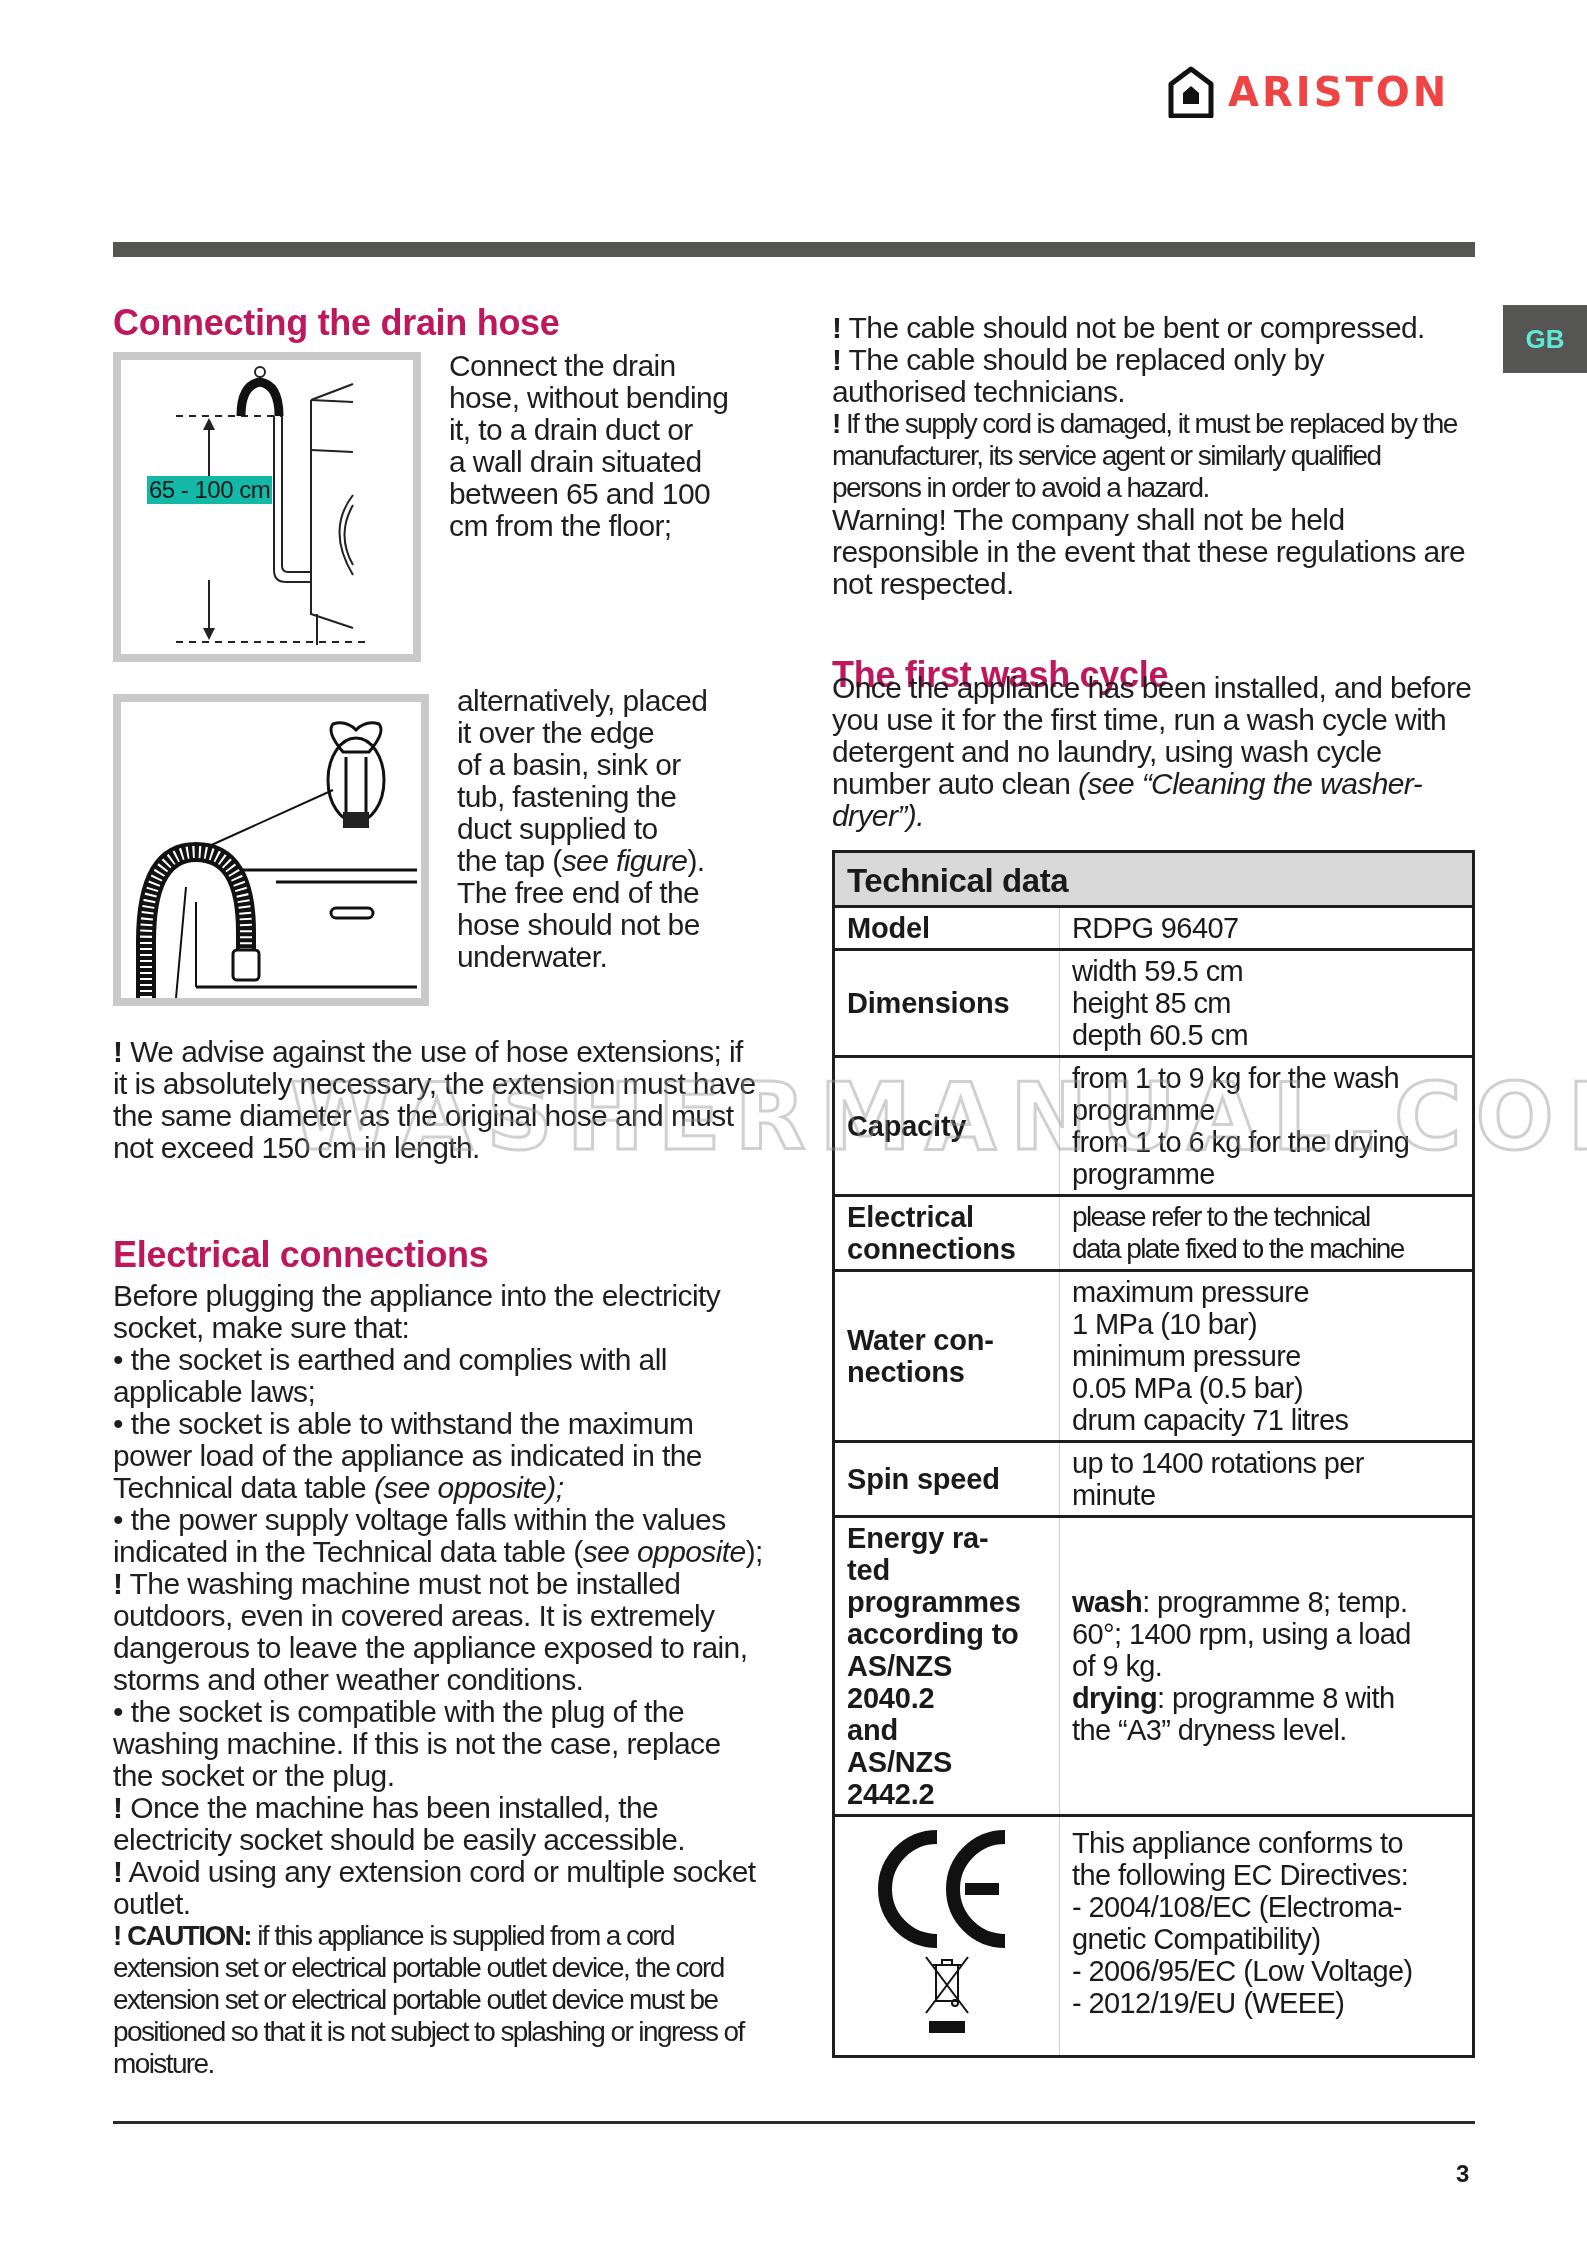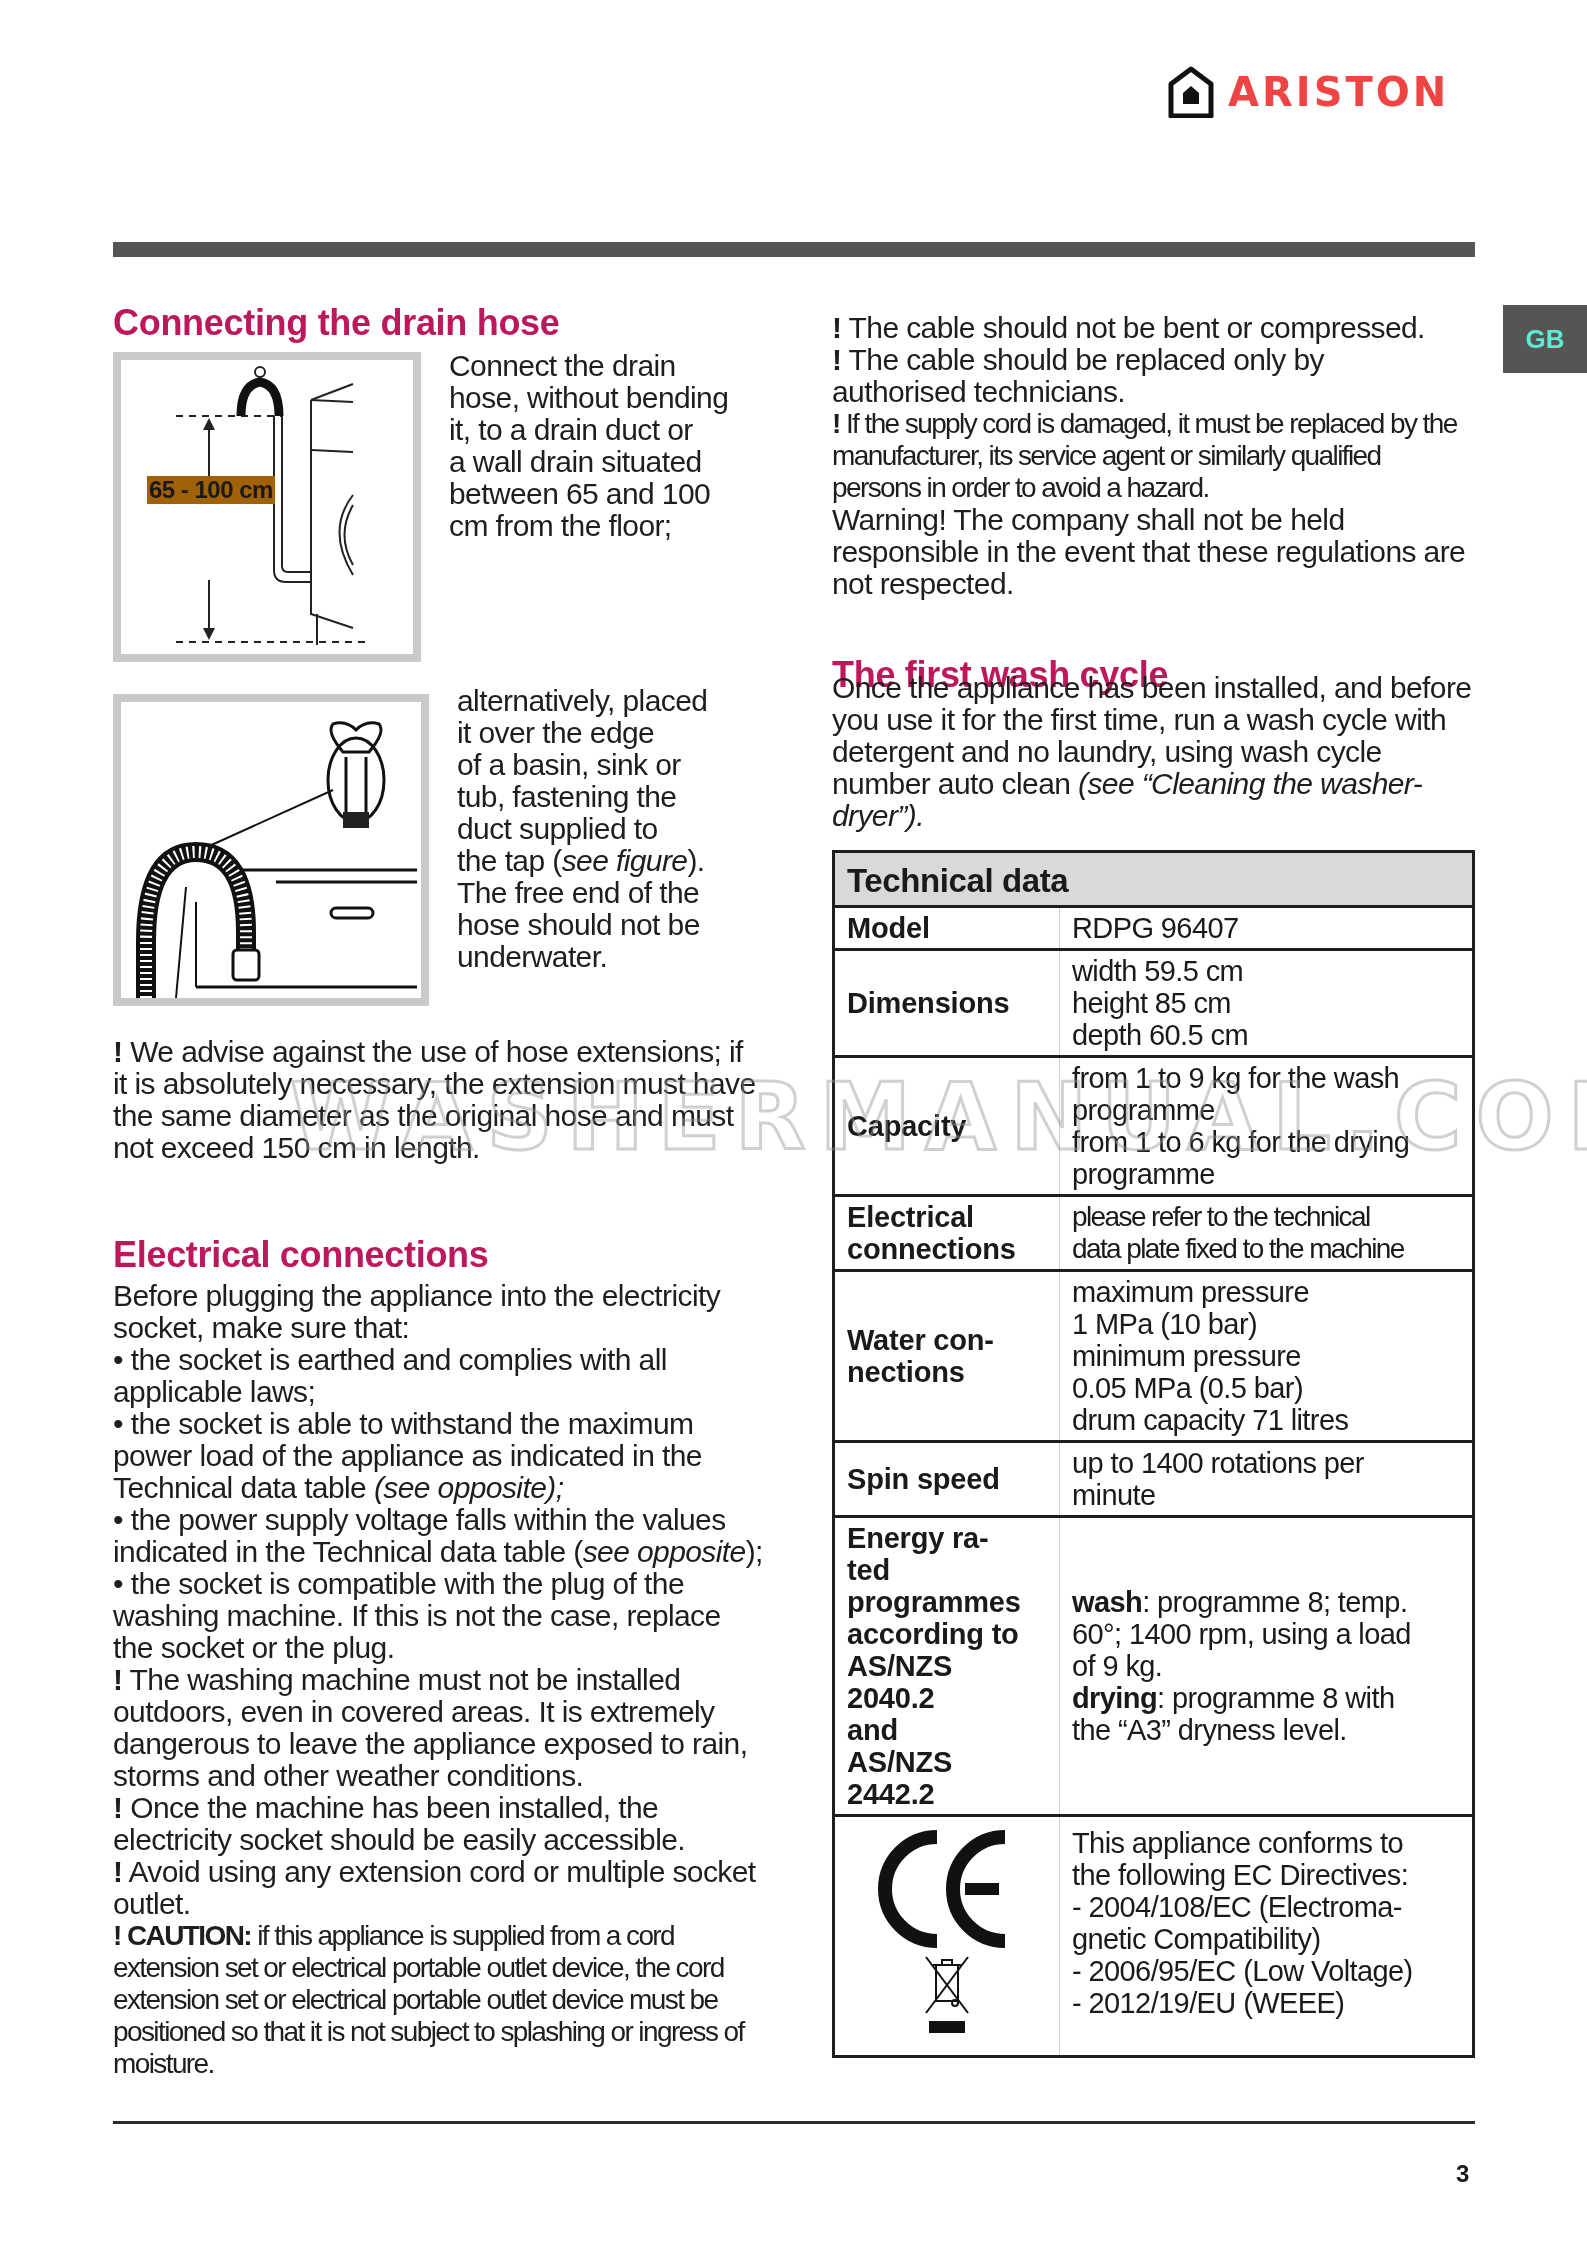"65 - 100 cm" .fig-label { background: #a16207 -> #14b8a6; font-weight: bold -> normal }
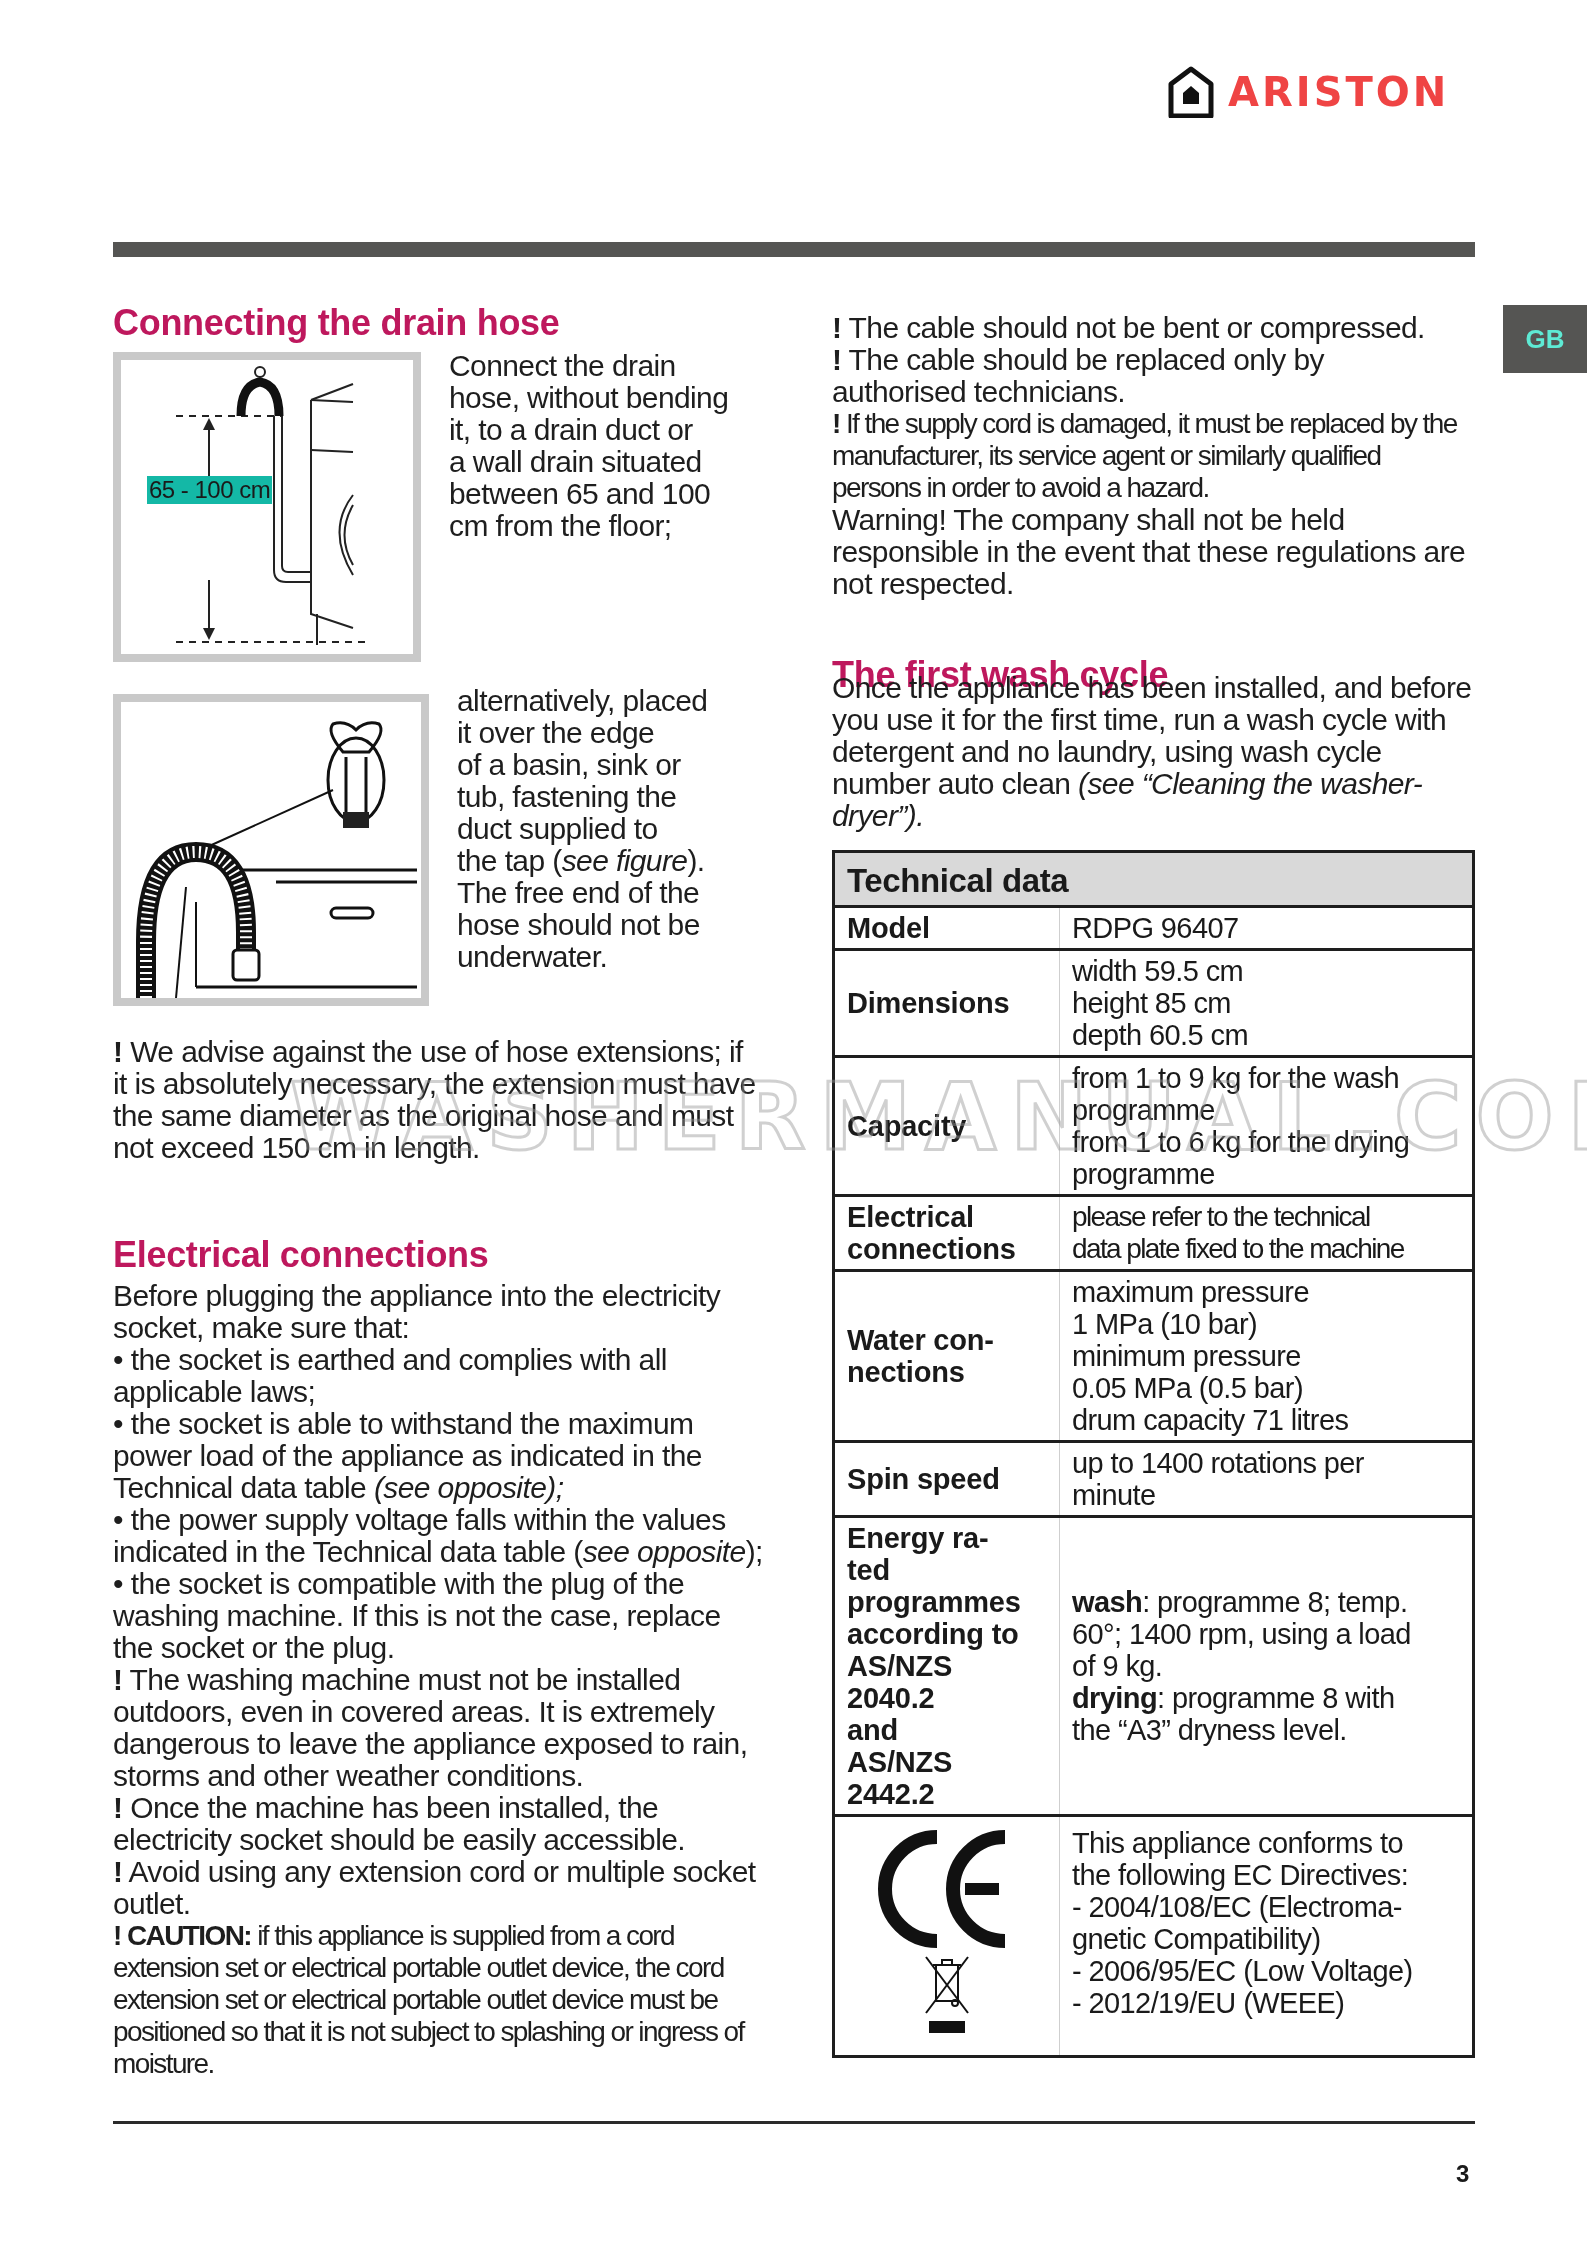"• the socket is compatible" div { order: before "! The washing machine must" -> after "! The washing machine must" }
